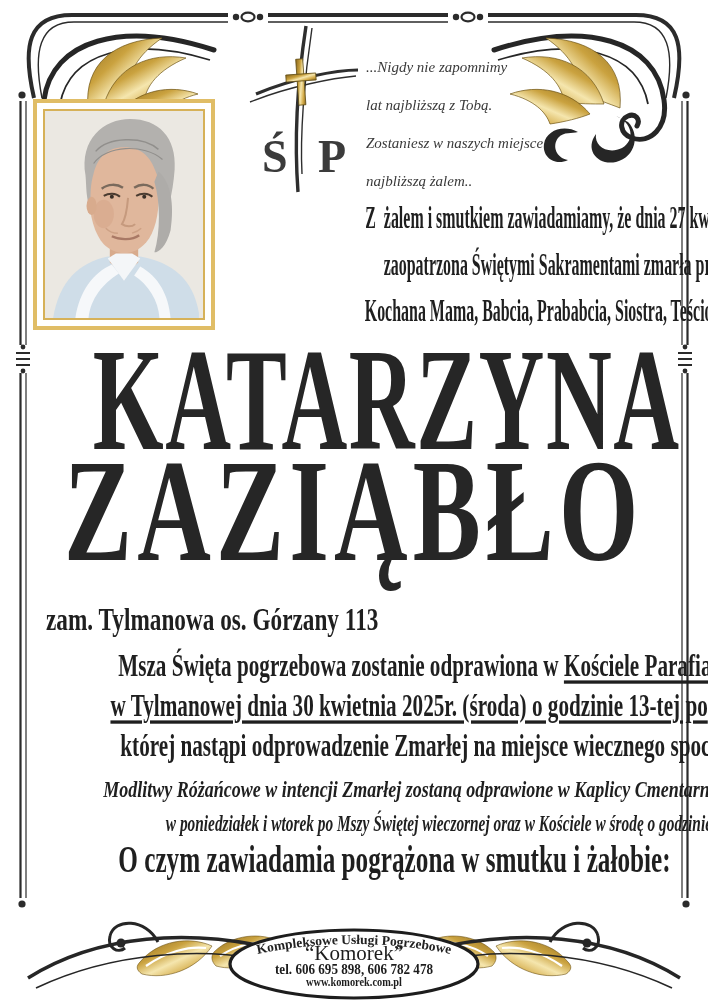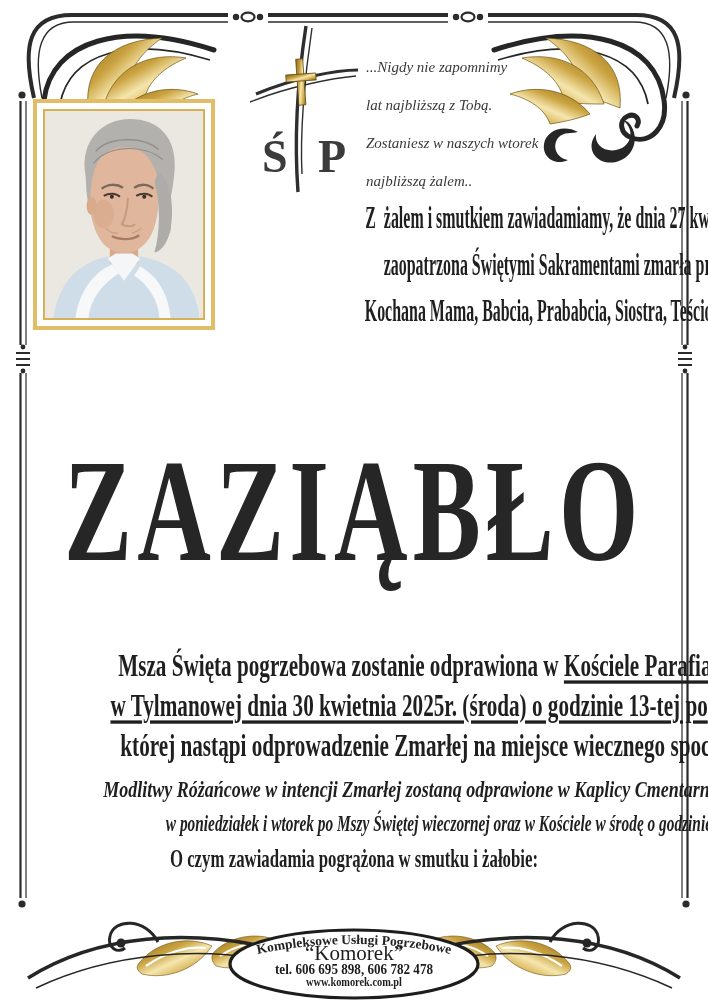"Zostaniesz w naszych wtorek" div { text: wtorek -> miejsce }
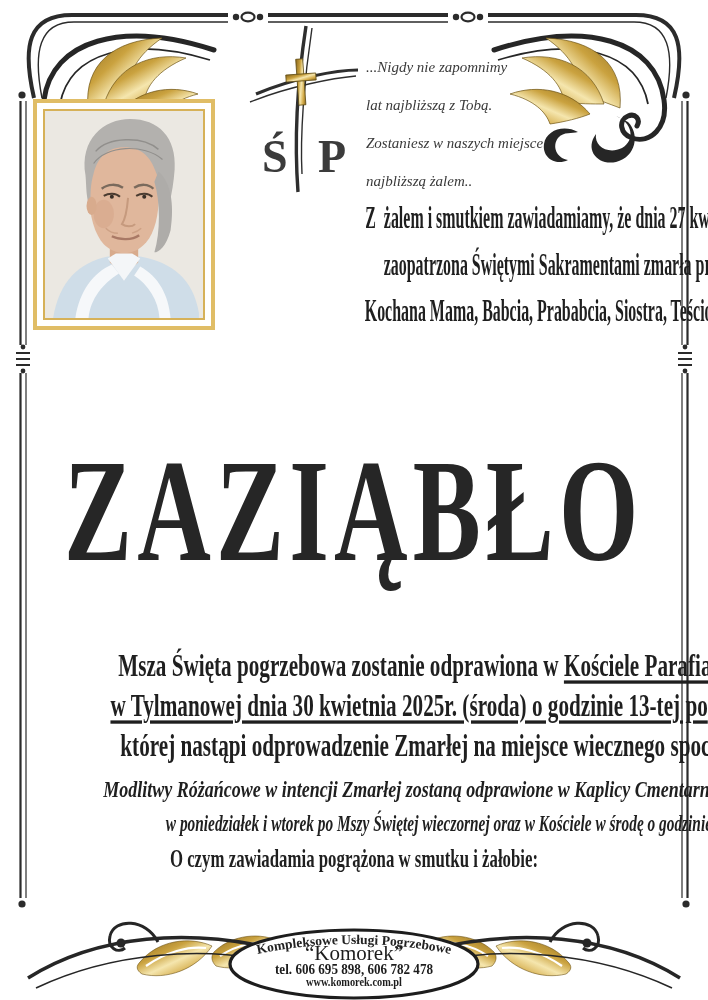"KATARZYNA" div.center-block { html: none -> <div> <span>KATARZYNA</span> </div> }
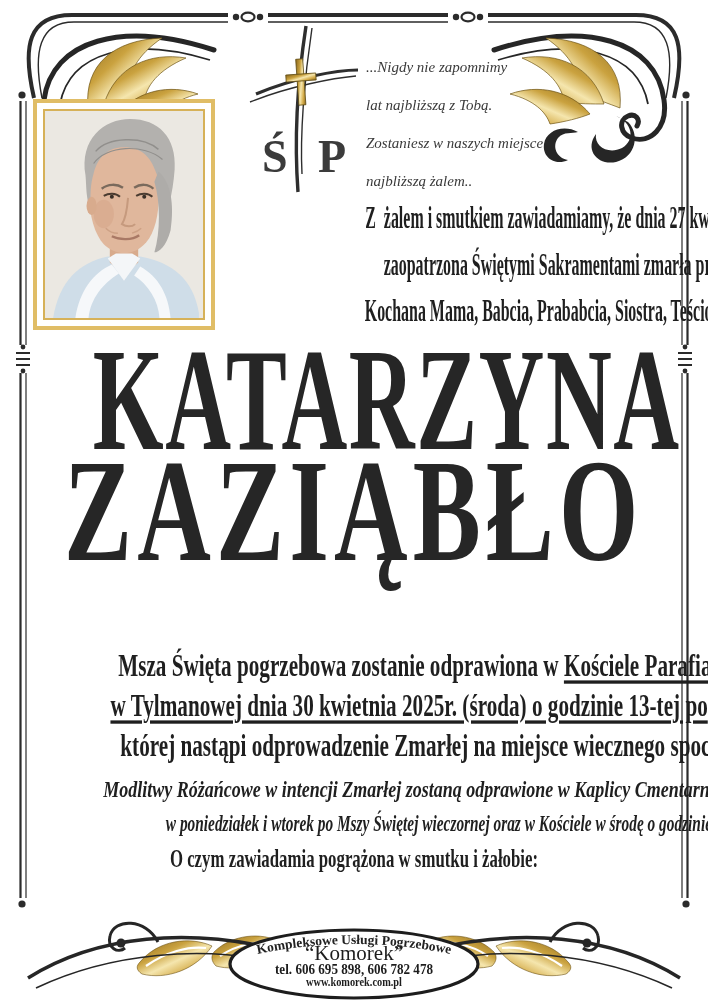"zam. Tylmanowa os. Górzany 113" div.addr { html: none -> <div> <span>zam. Tylmanowa os. Górzany 113</span> </div> }
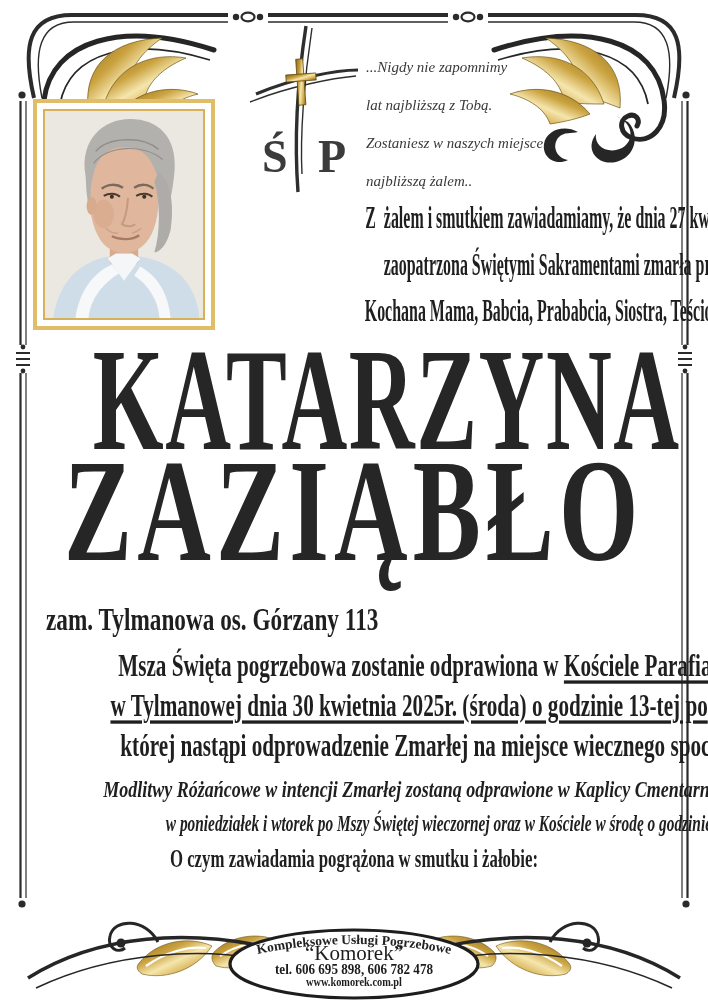"O czym zawiadamia pogrążona w" .closing { font-size: 24px -> 36px }
